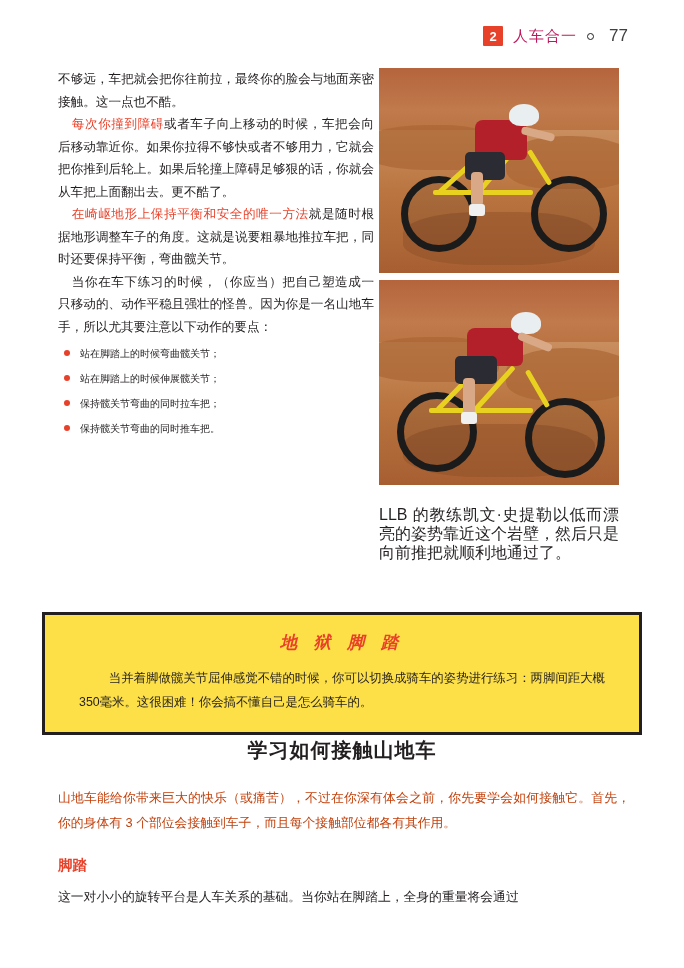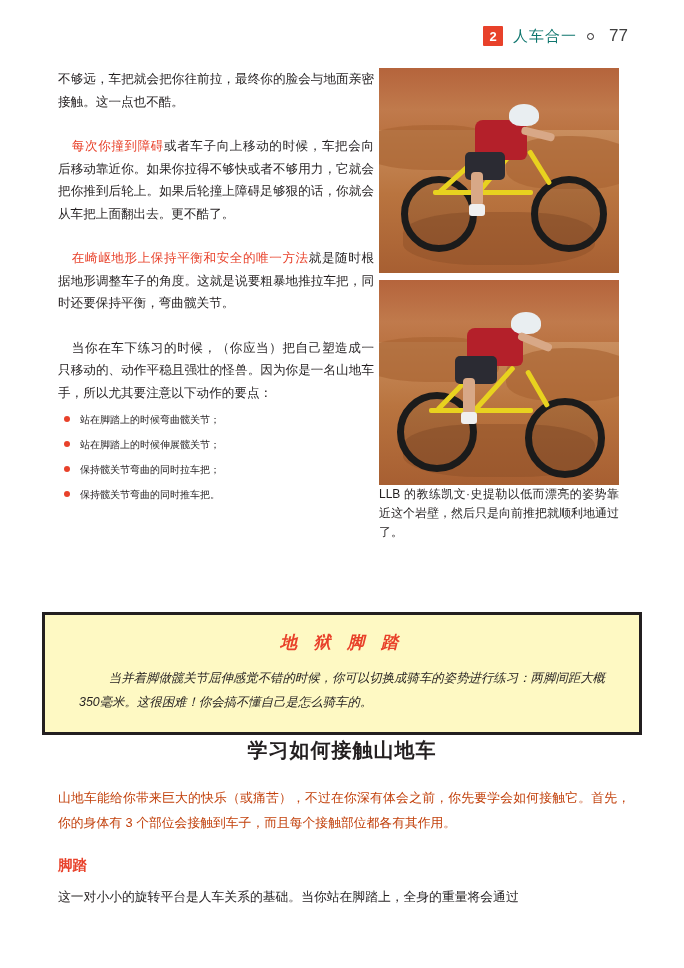"人车合一" .chap-title { color: #0f766e -> #be185d }
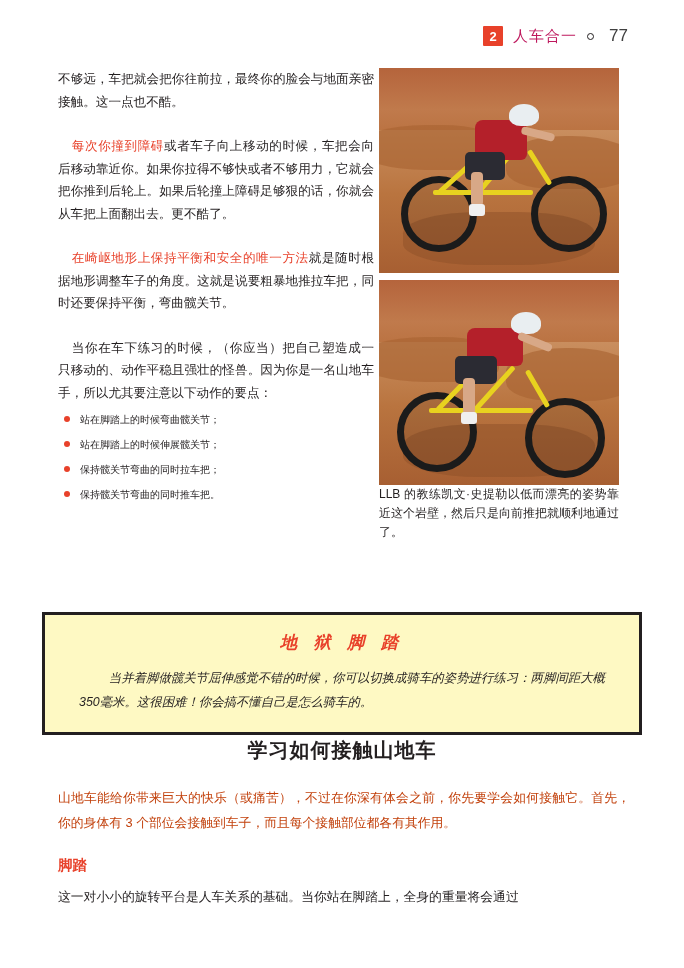"每次你撞到障碍或者车子向上移动的时候，车把会向后移动靠近你。如果你拉得不够快或者" p.indent { margin-top: 22px -> none }
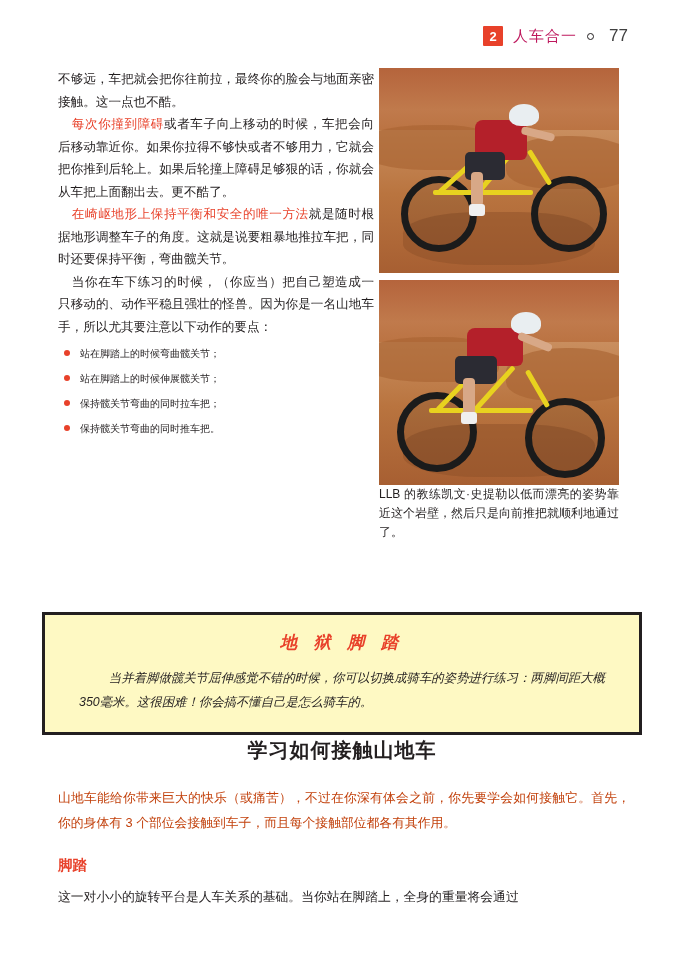"LLB" .caption { font-size: 12px -> 16px; margin-top: 0 -> 20px }
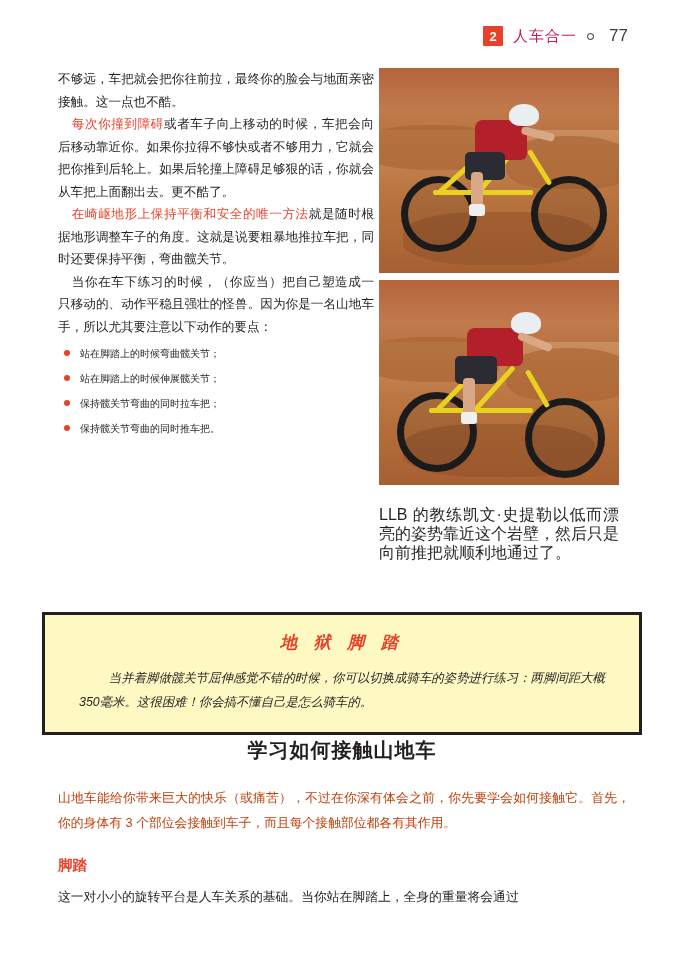"地 狱 脚 踏" .hell-box { background: #fef9c3 -> #fde047 }
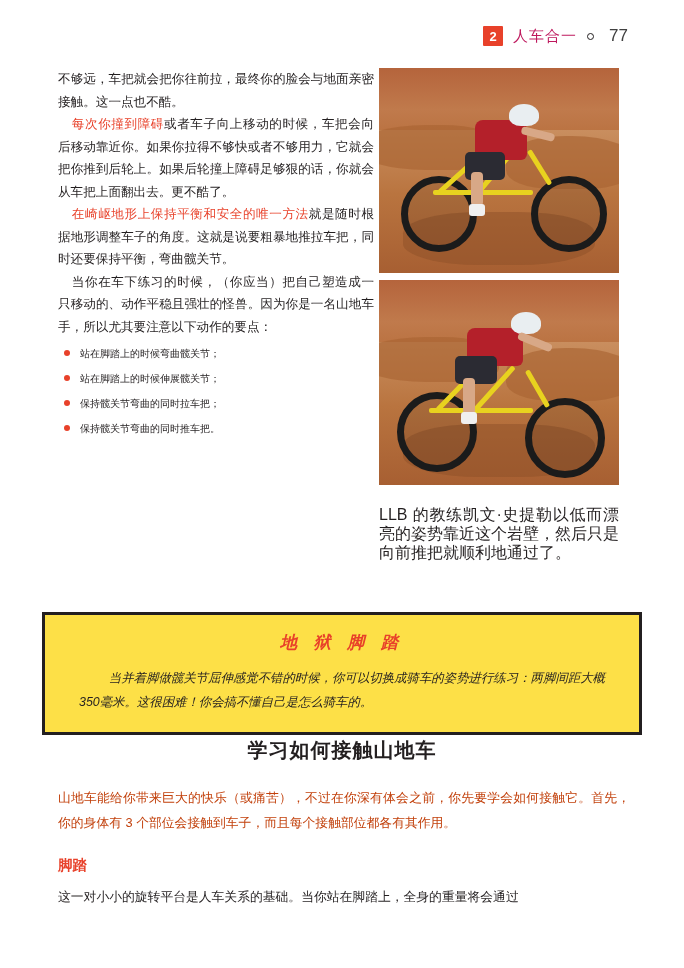"当并着脚做髋关节屈伸感觉不错的时候，你可以切换成骑车的姿势进行练习：两脚间距大概" .hell-text { font-style: italic -> none }
